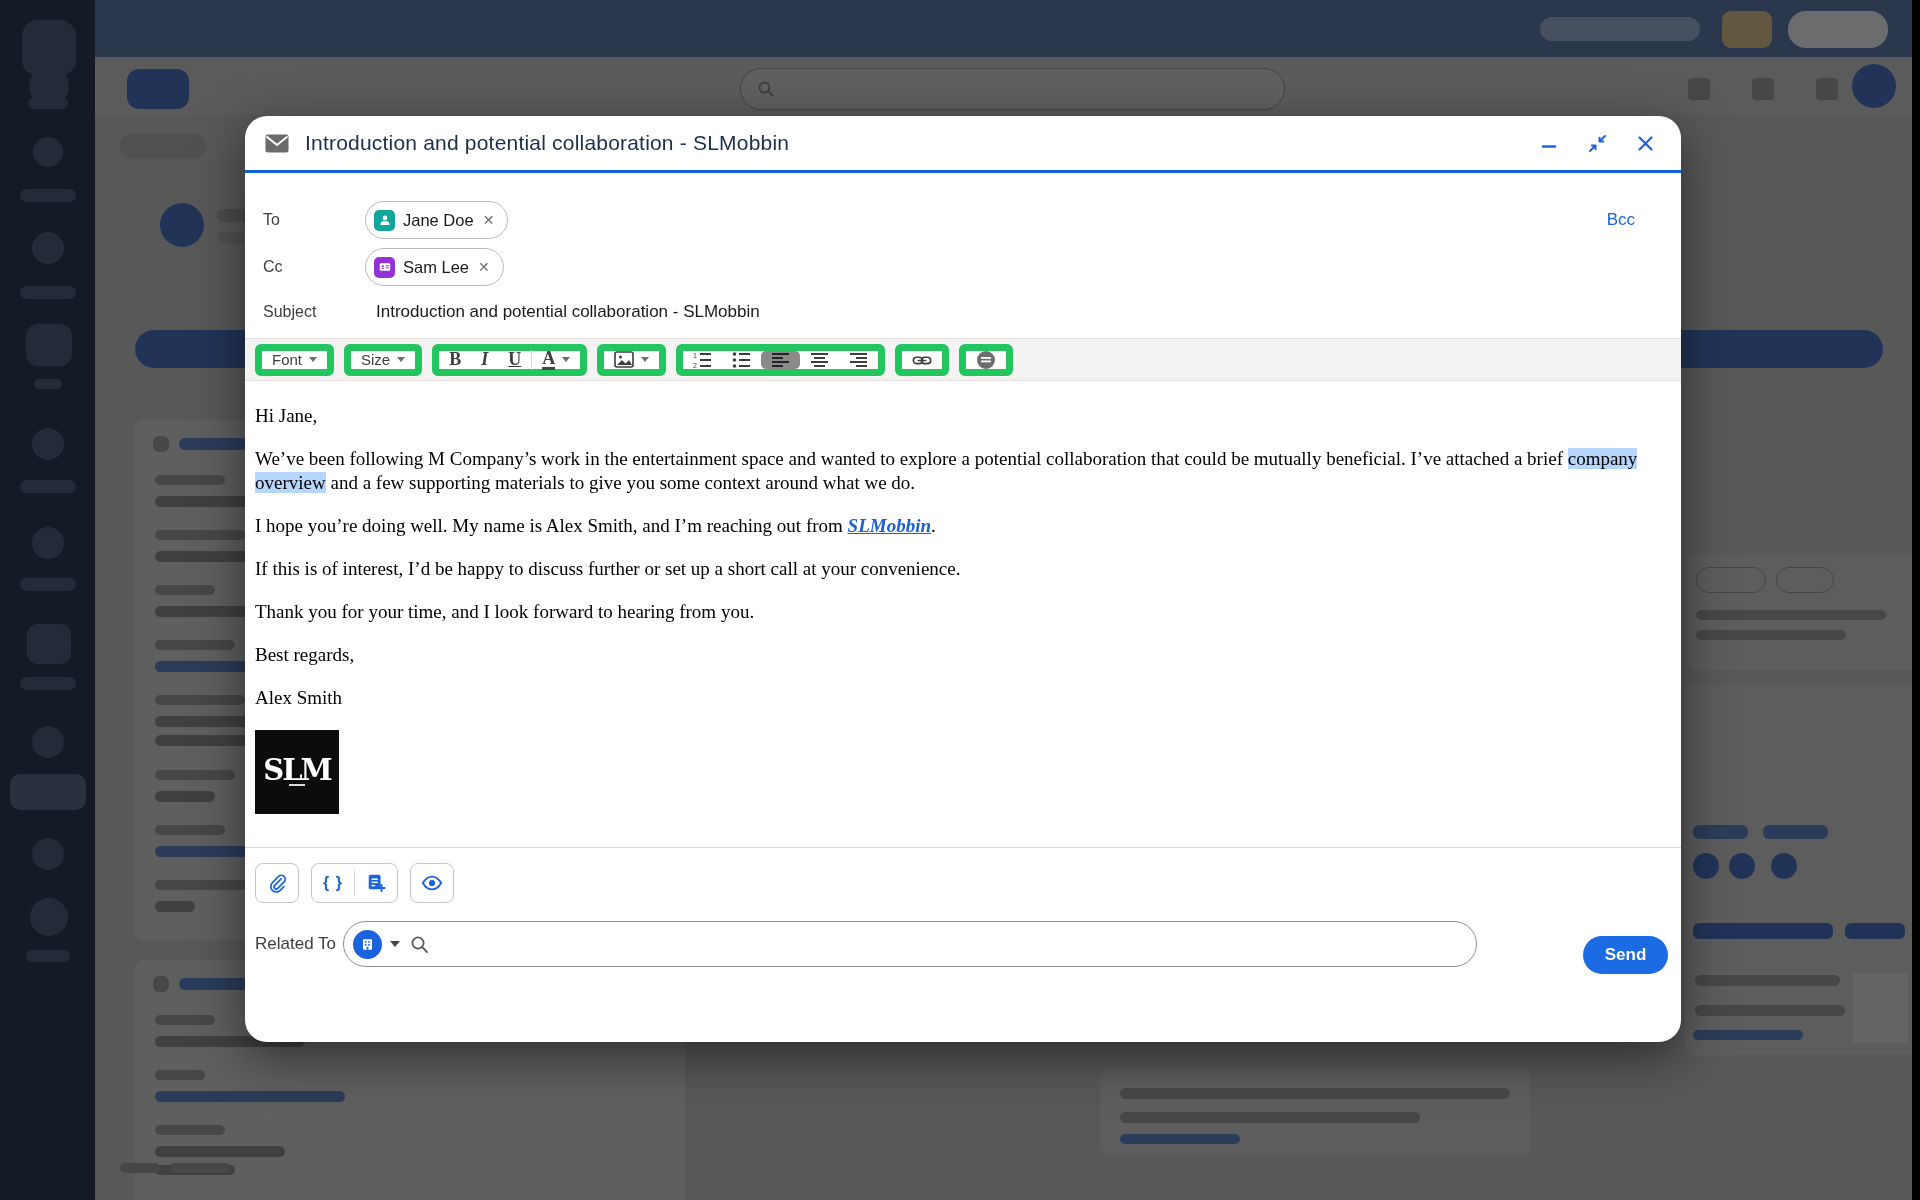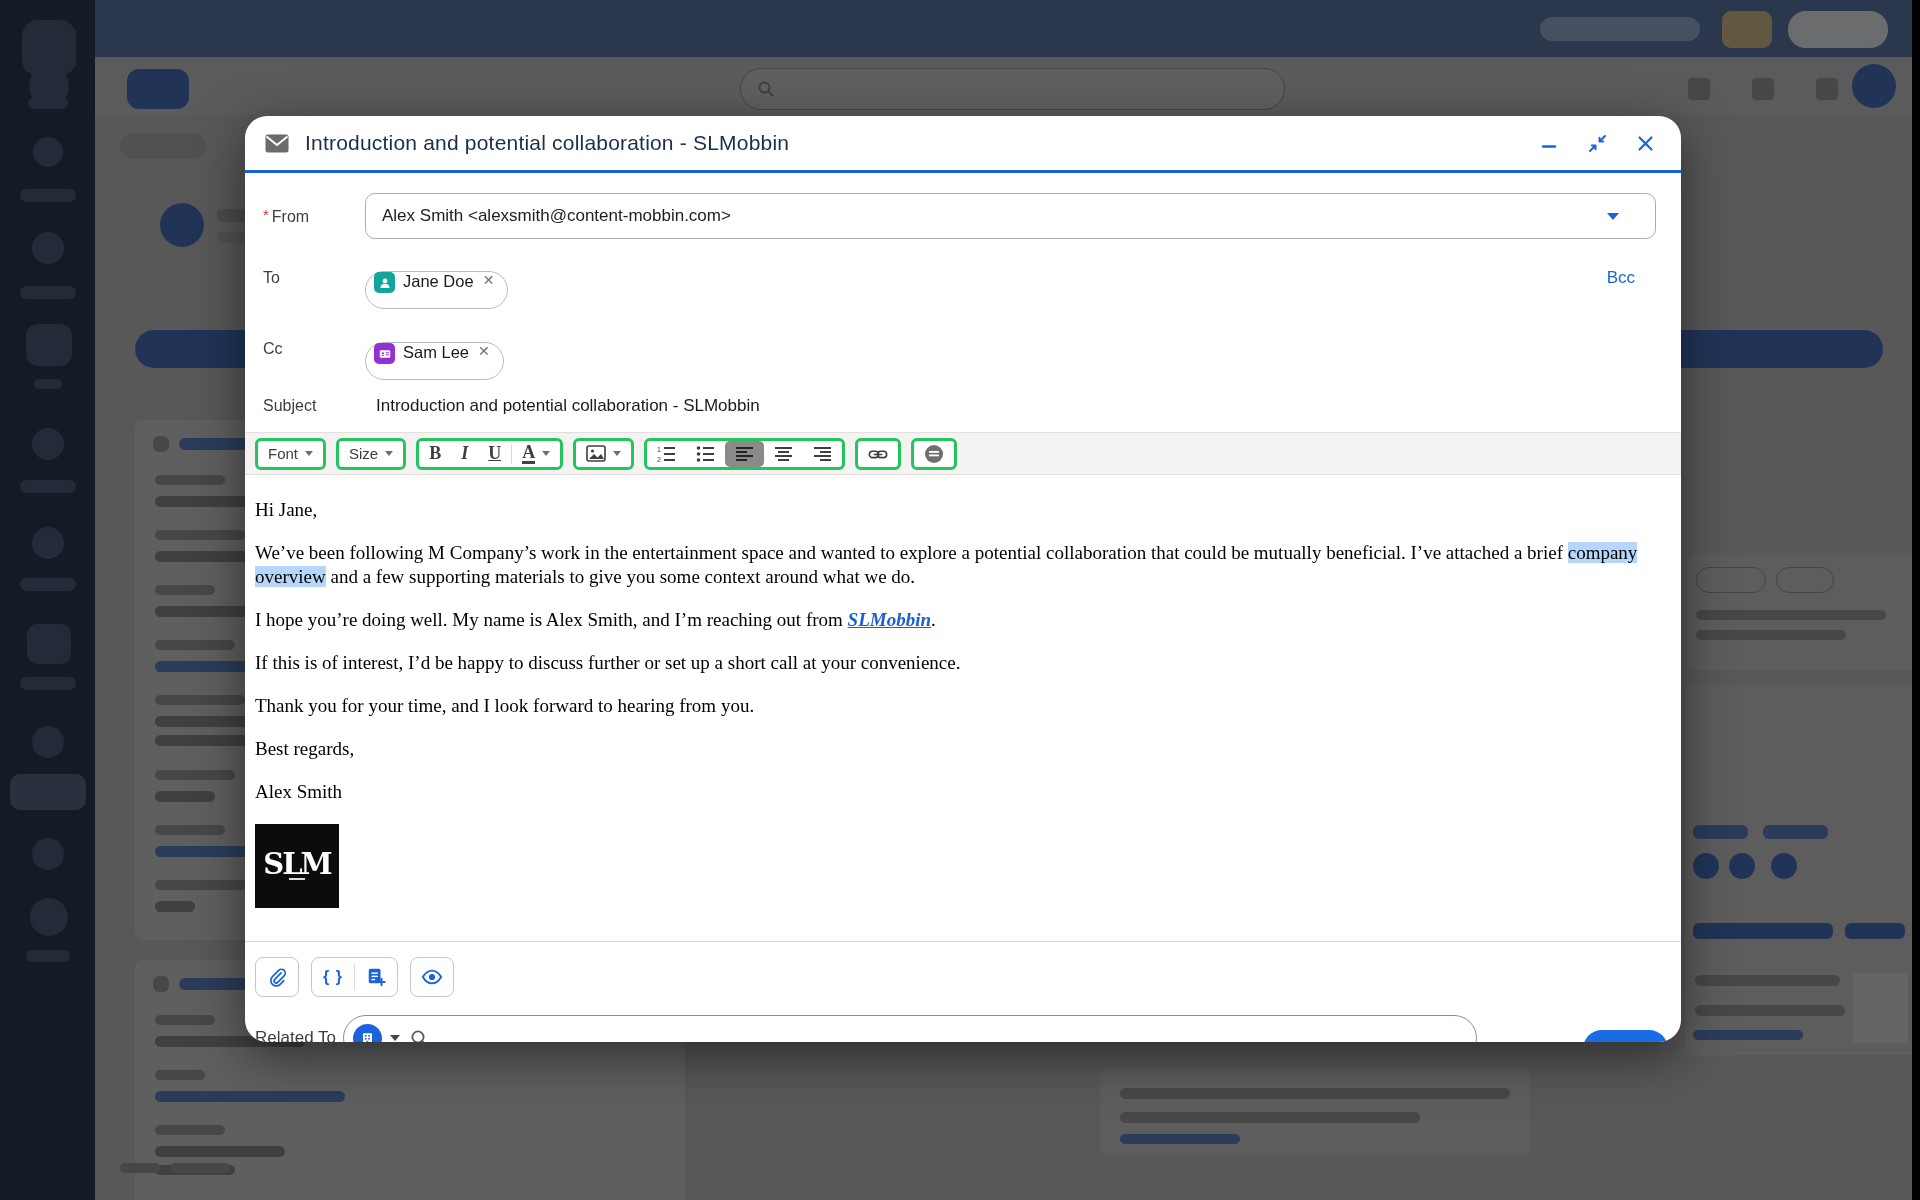"* From" div.frow { html: <div> <span><span>*</span><span>From</span></span> <div> <span>Alex Smith &lt;alexsmith@content-mobbin.com&gt;</span> <span></span> </div> </div> -> none }
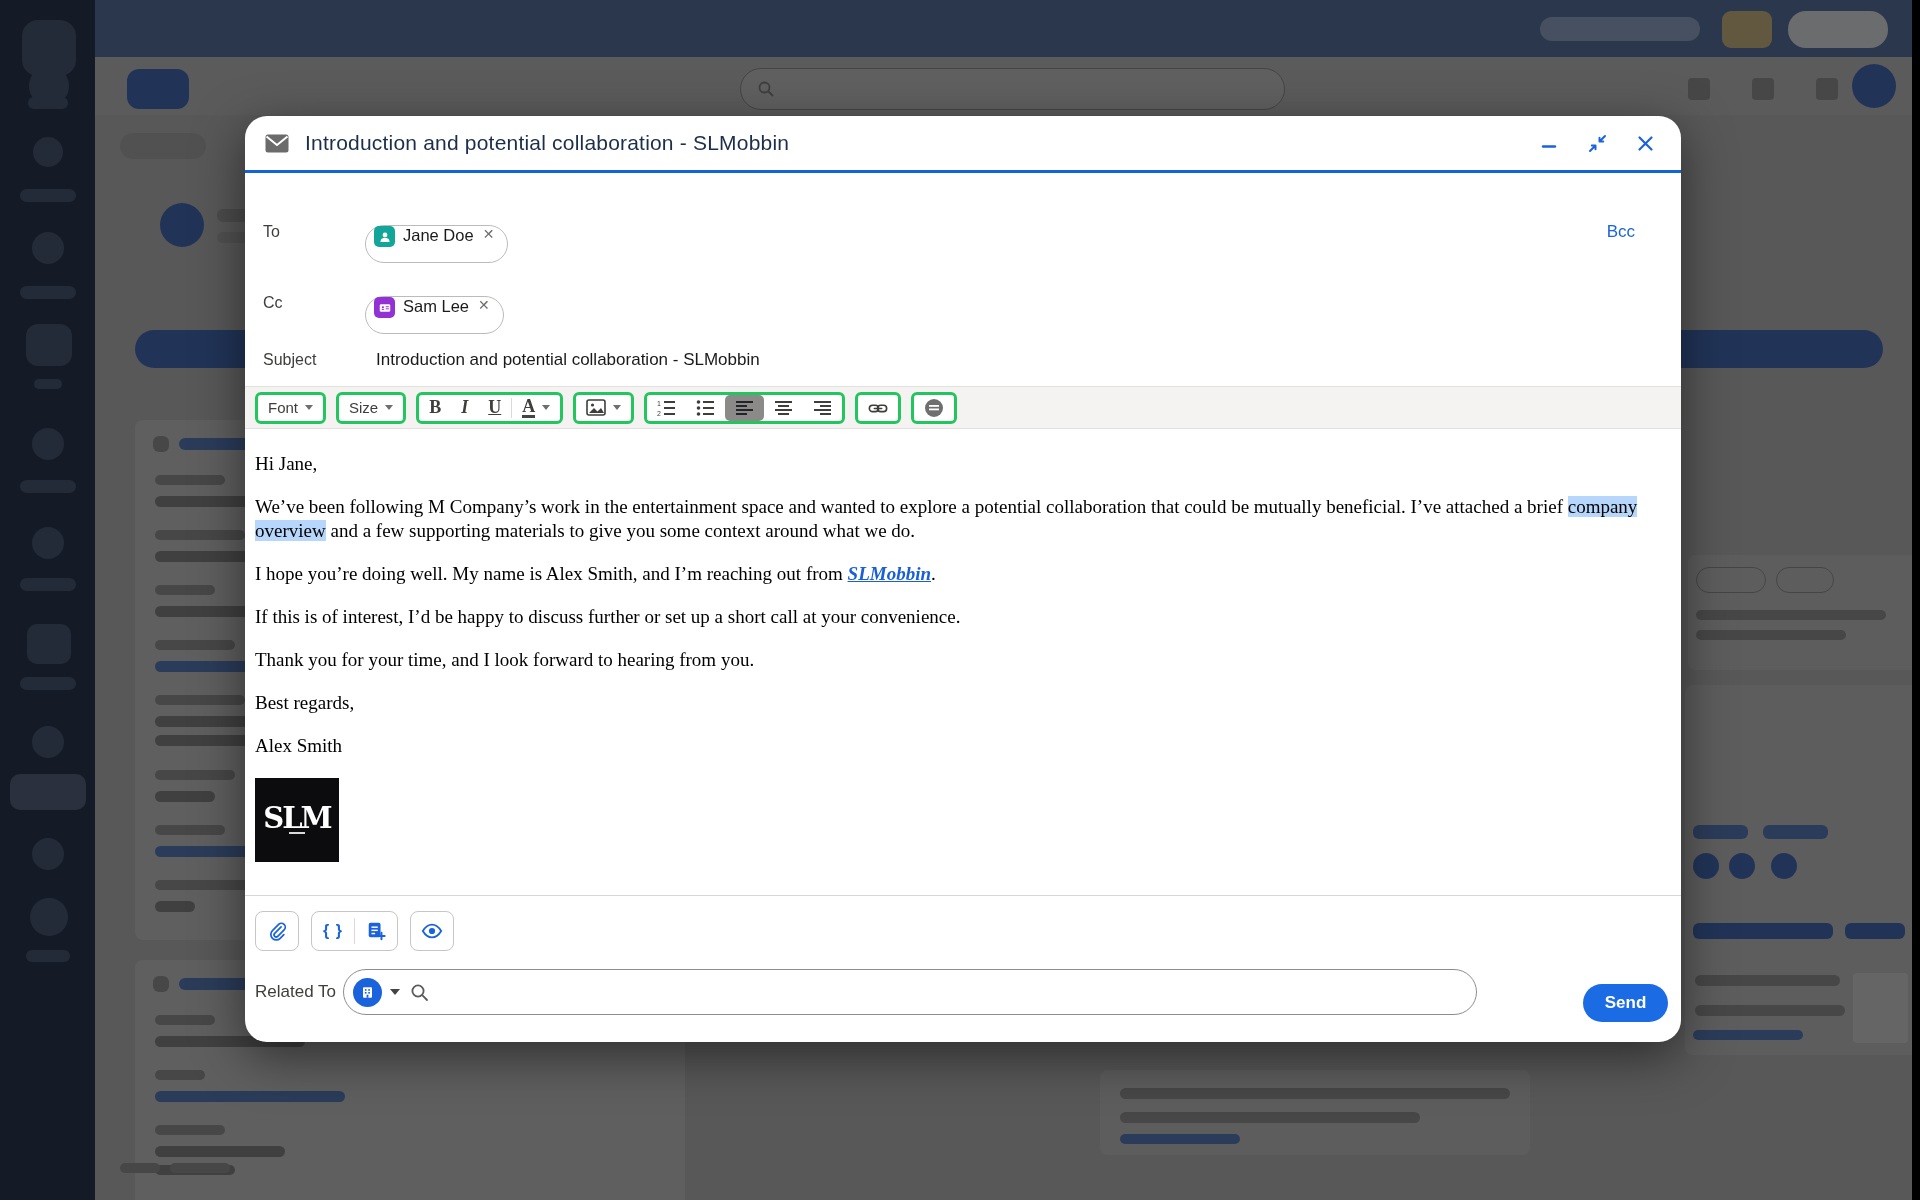"Jane Doe" .chip { align-items: flex-start -> center; margin-top: 24px -> none }
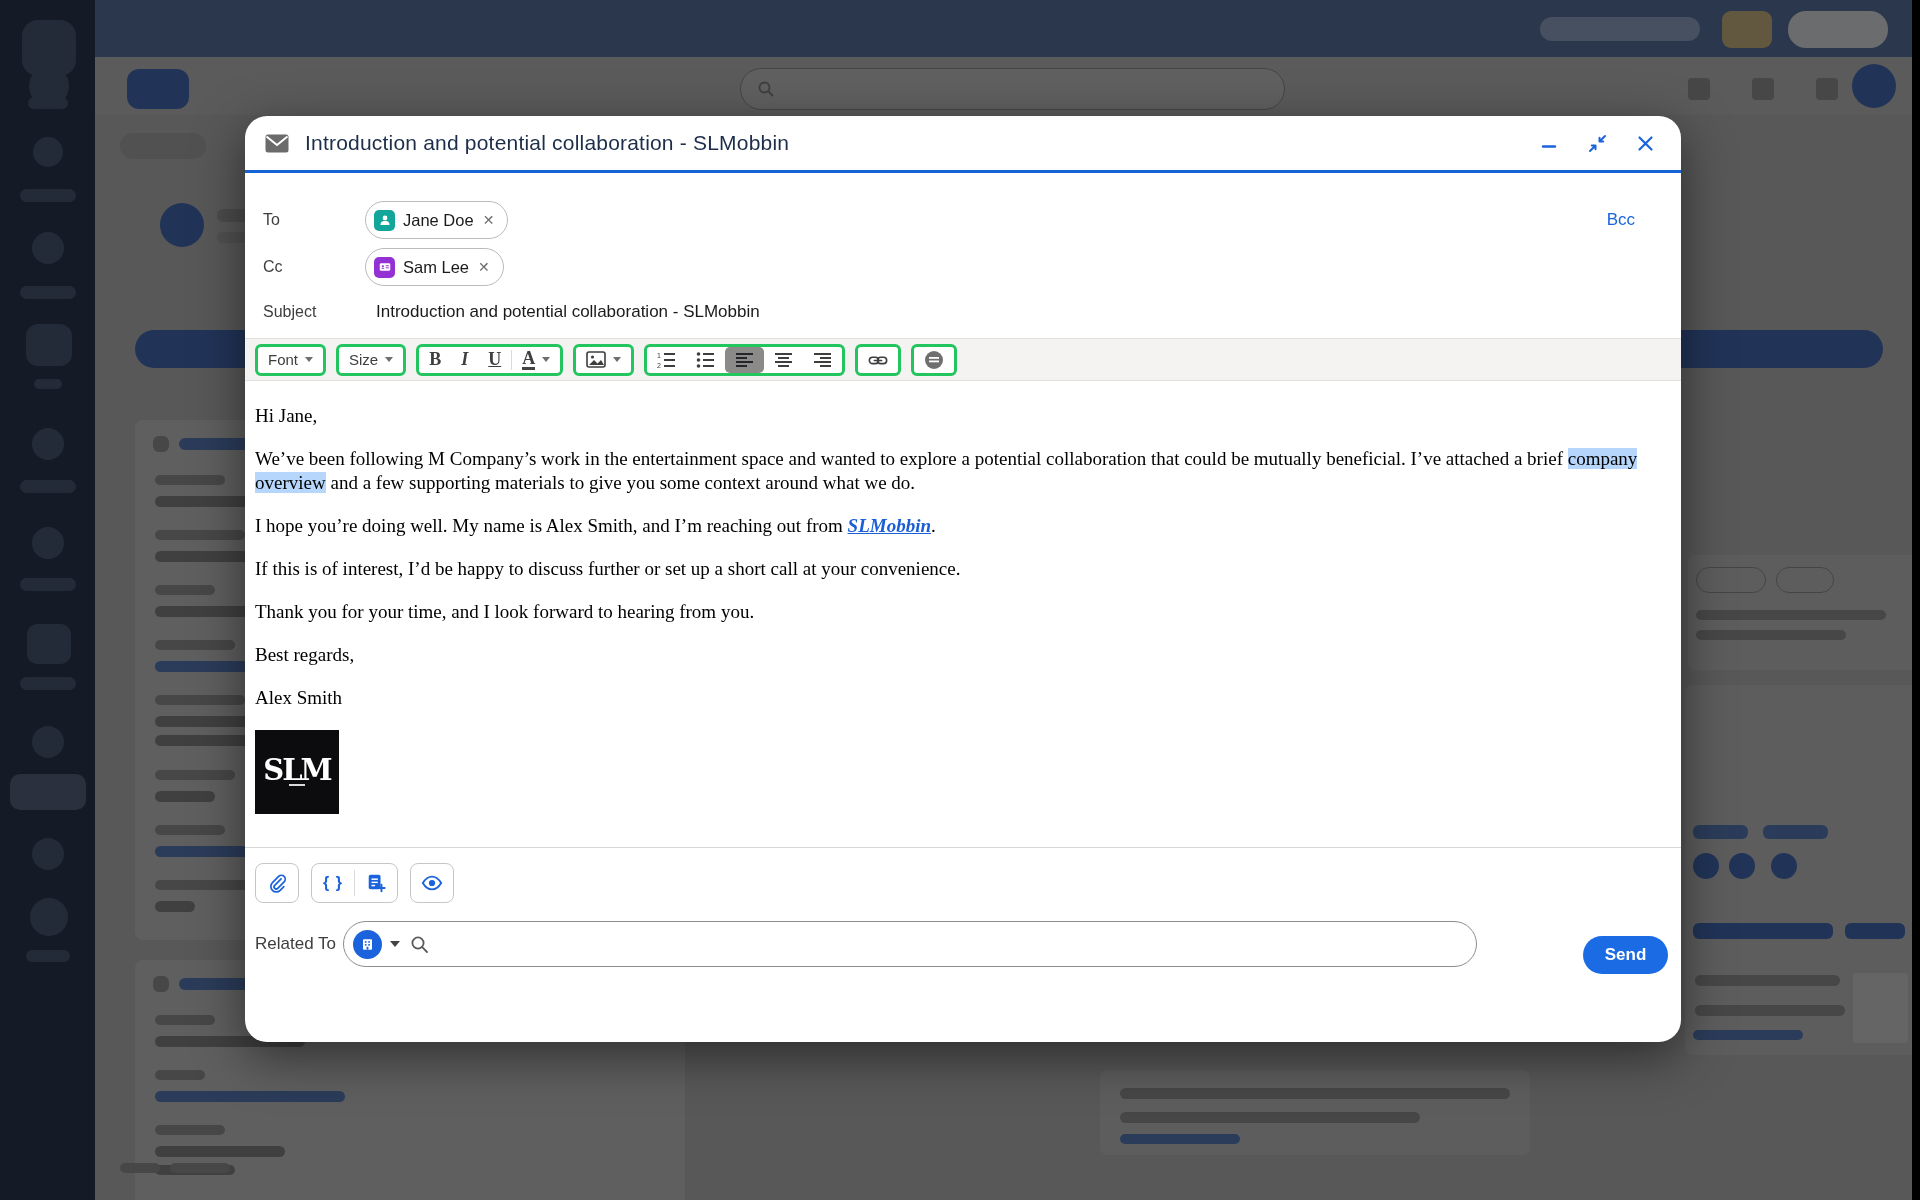"Font" .tgroup { border: 3px solid #22c55e -> 7px solid #22c55e }
